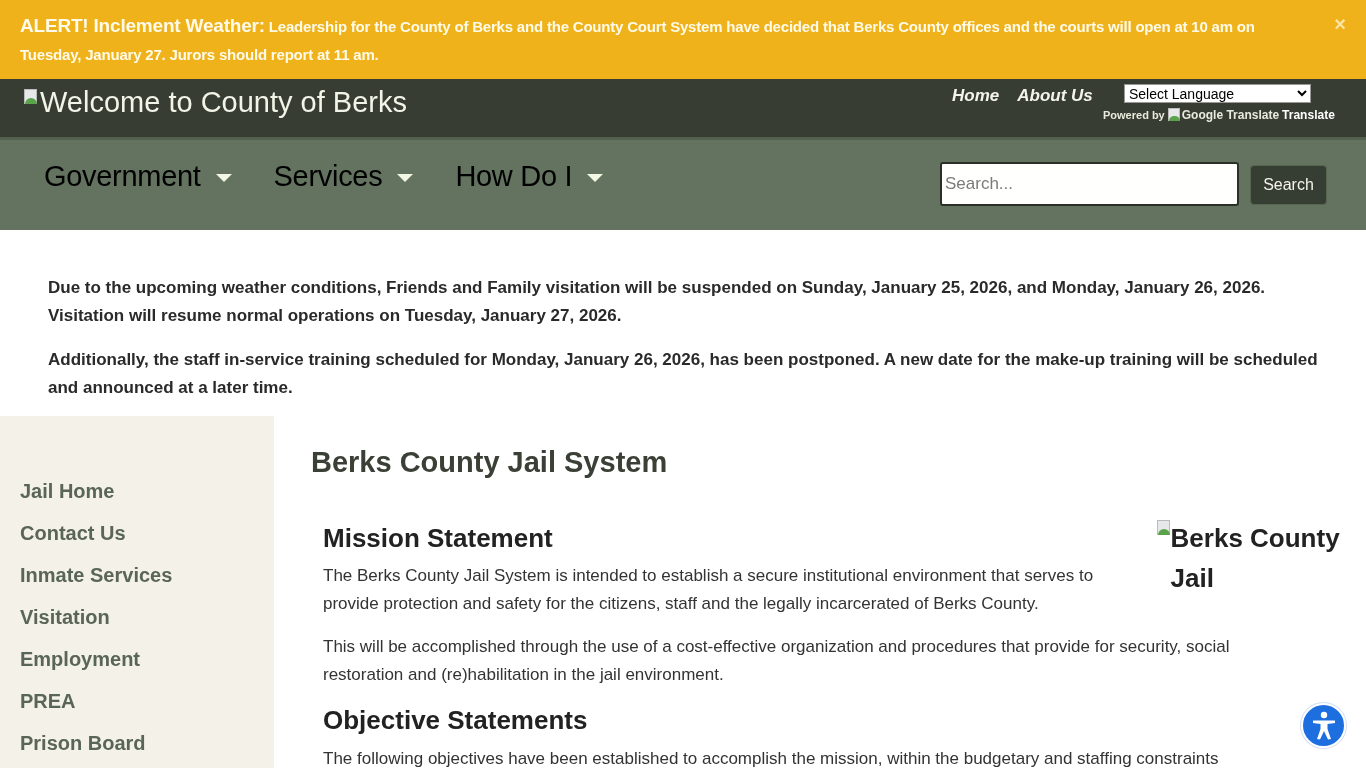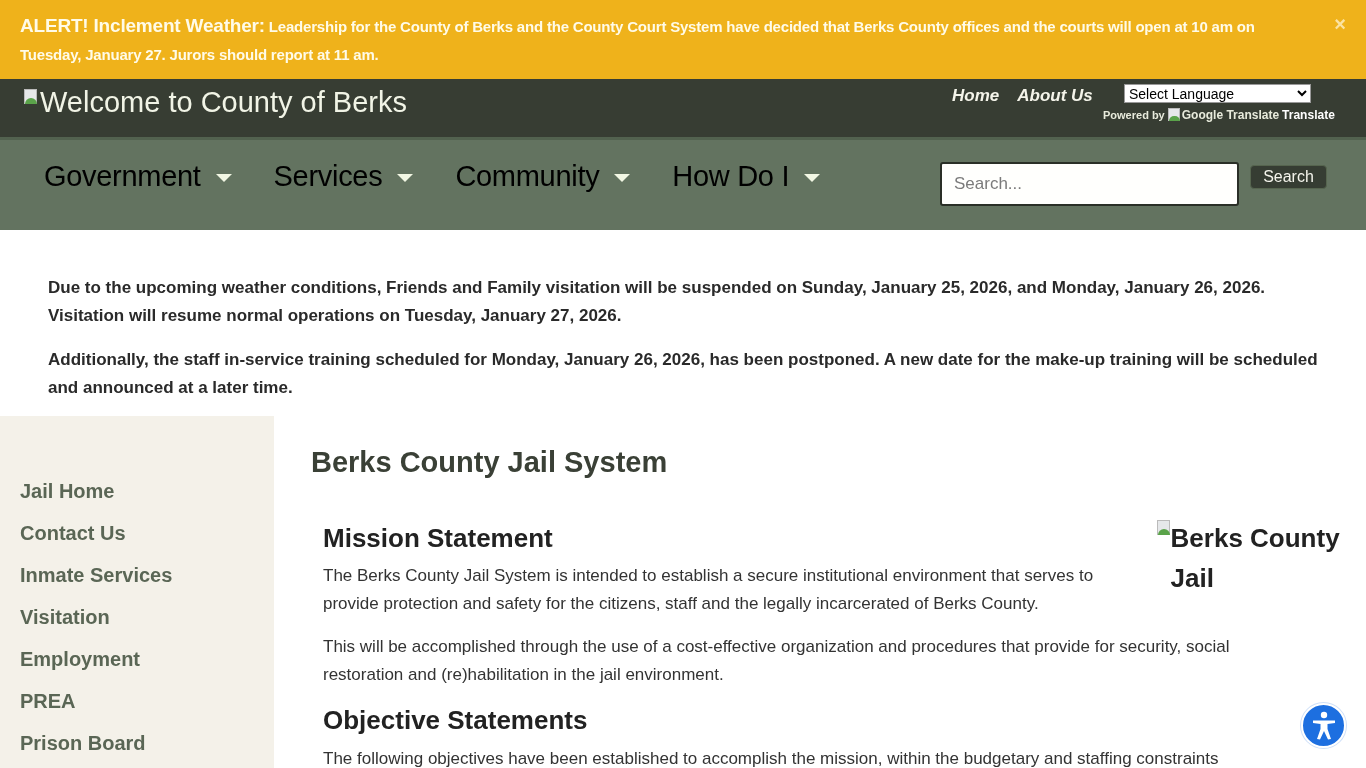"Community" div.nav-item { html: <div> <span>Community</span> <span></span> </div> -> none }
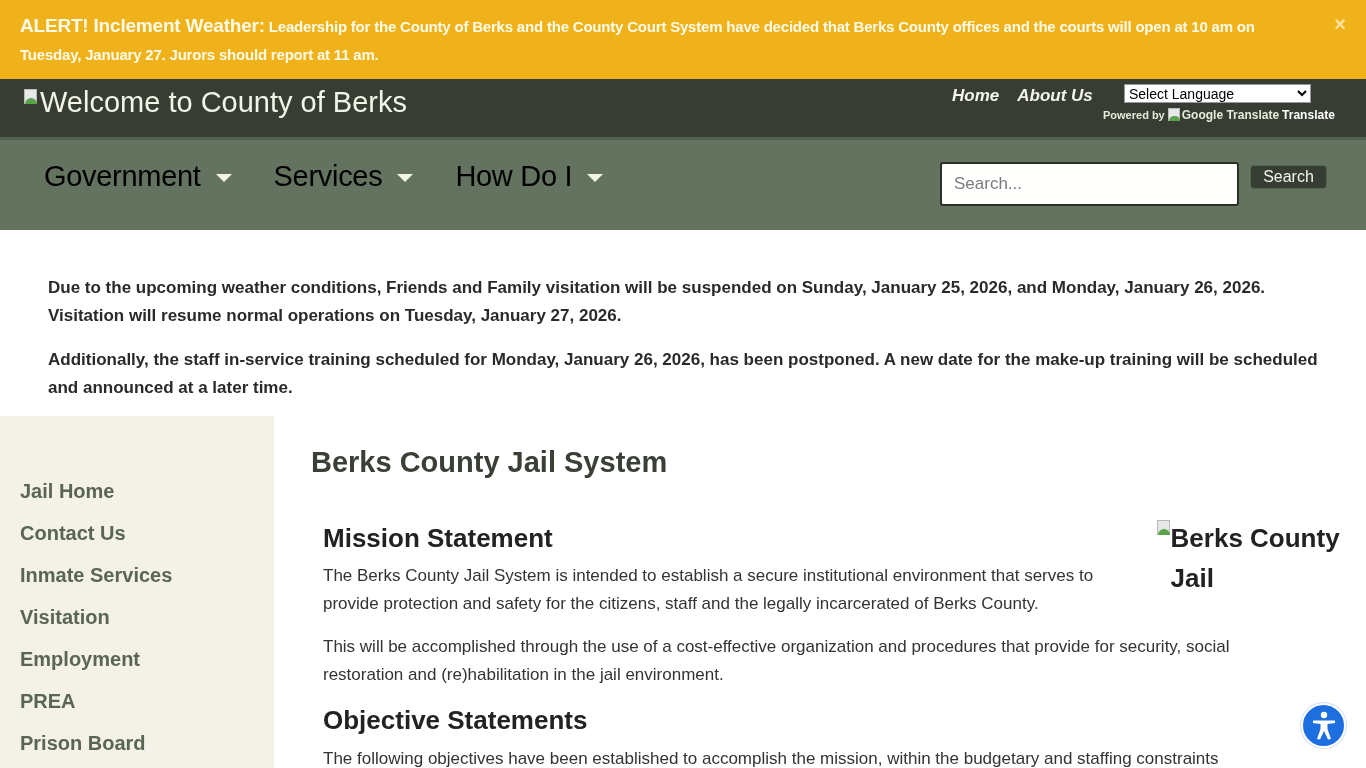"Search..." .search-input { padding-left: 12px -> 3px }
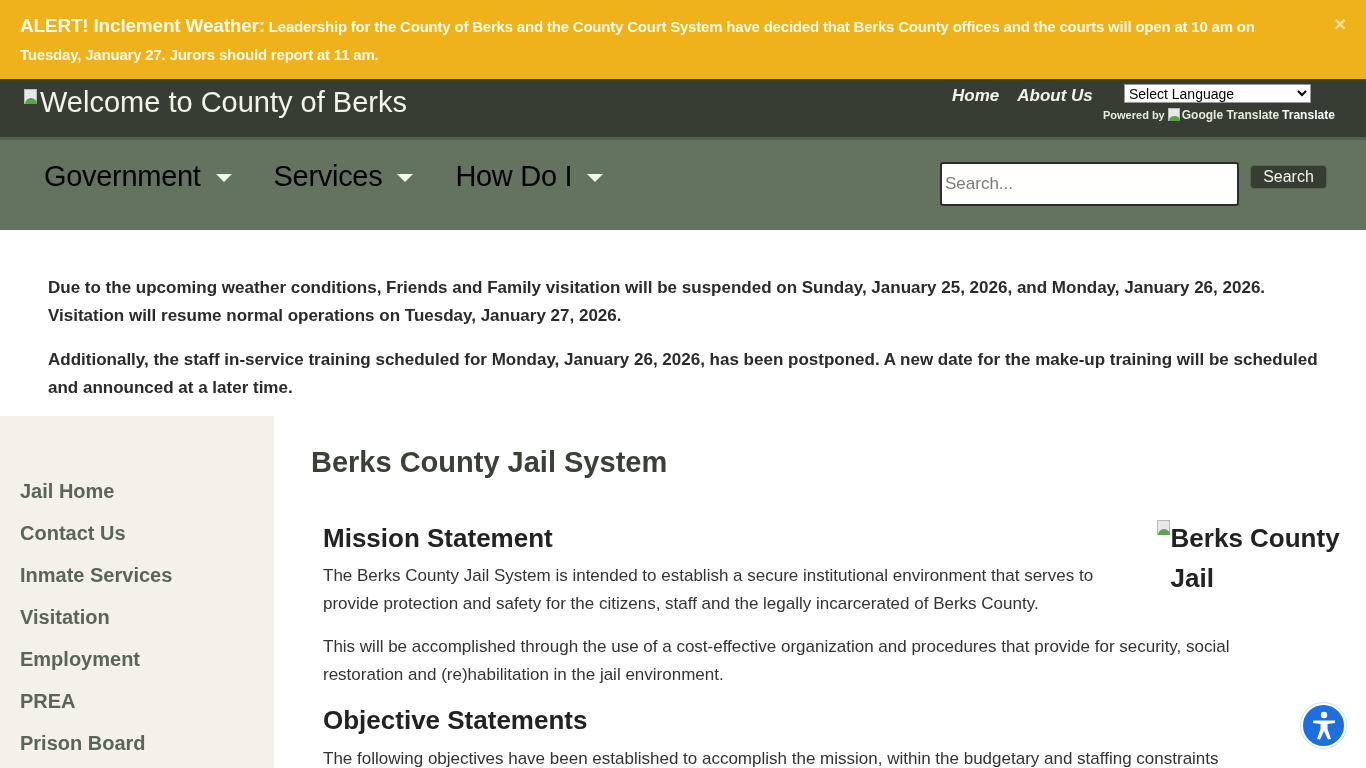"Search" .search-btn { height: 24px -> 40px }
